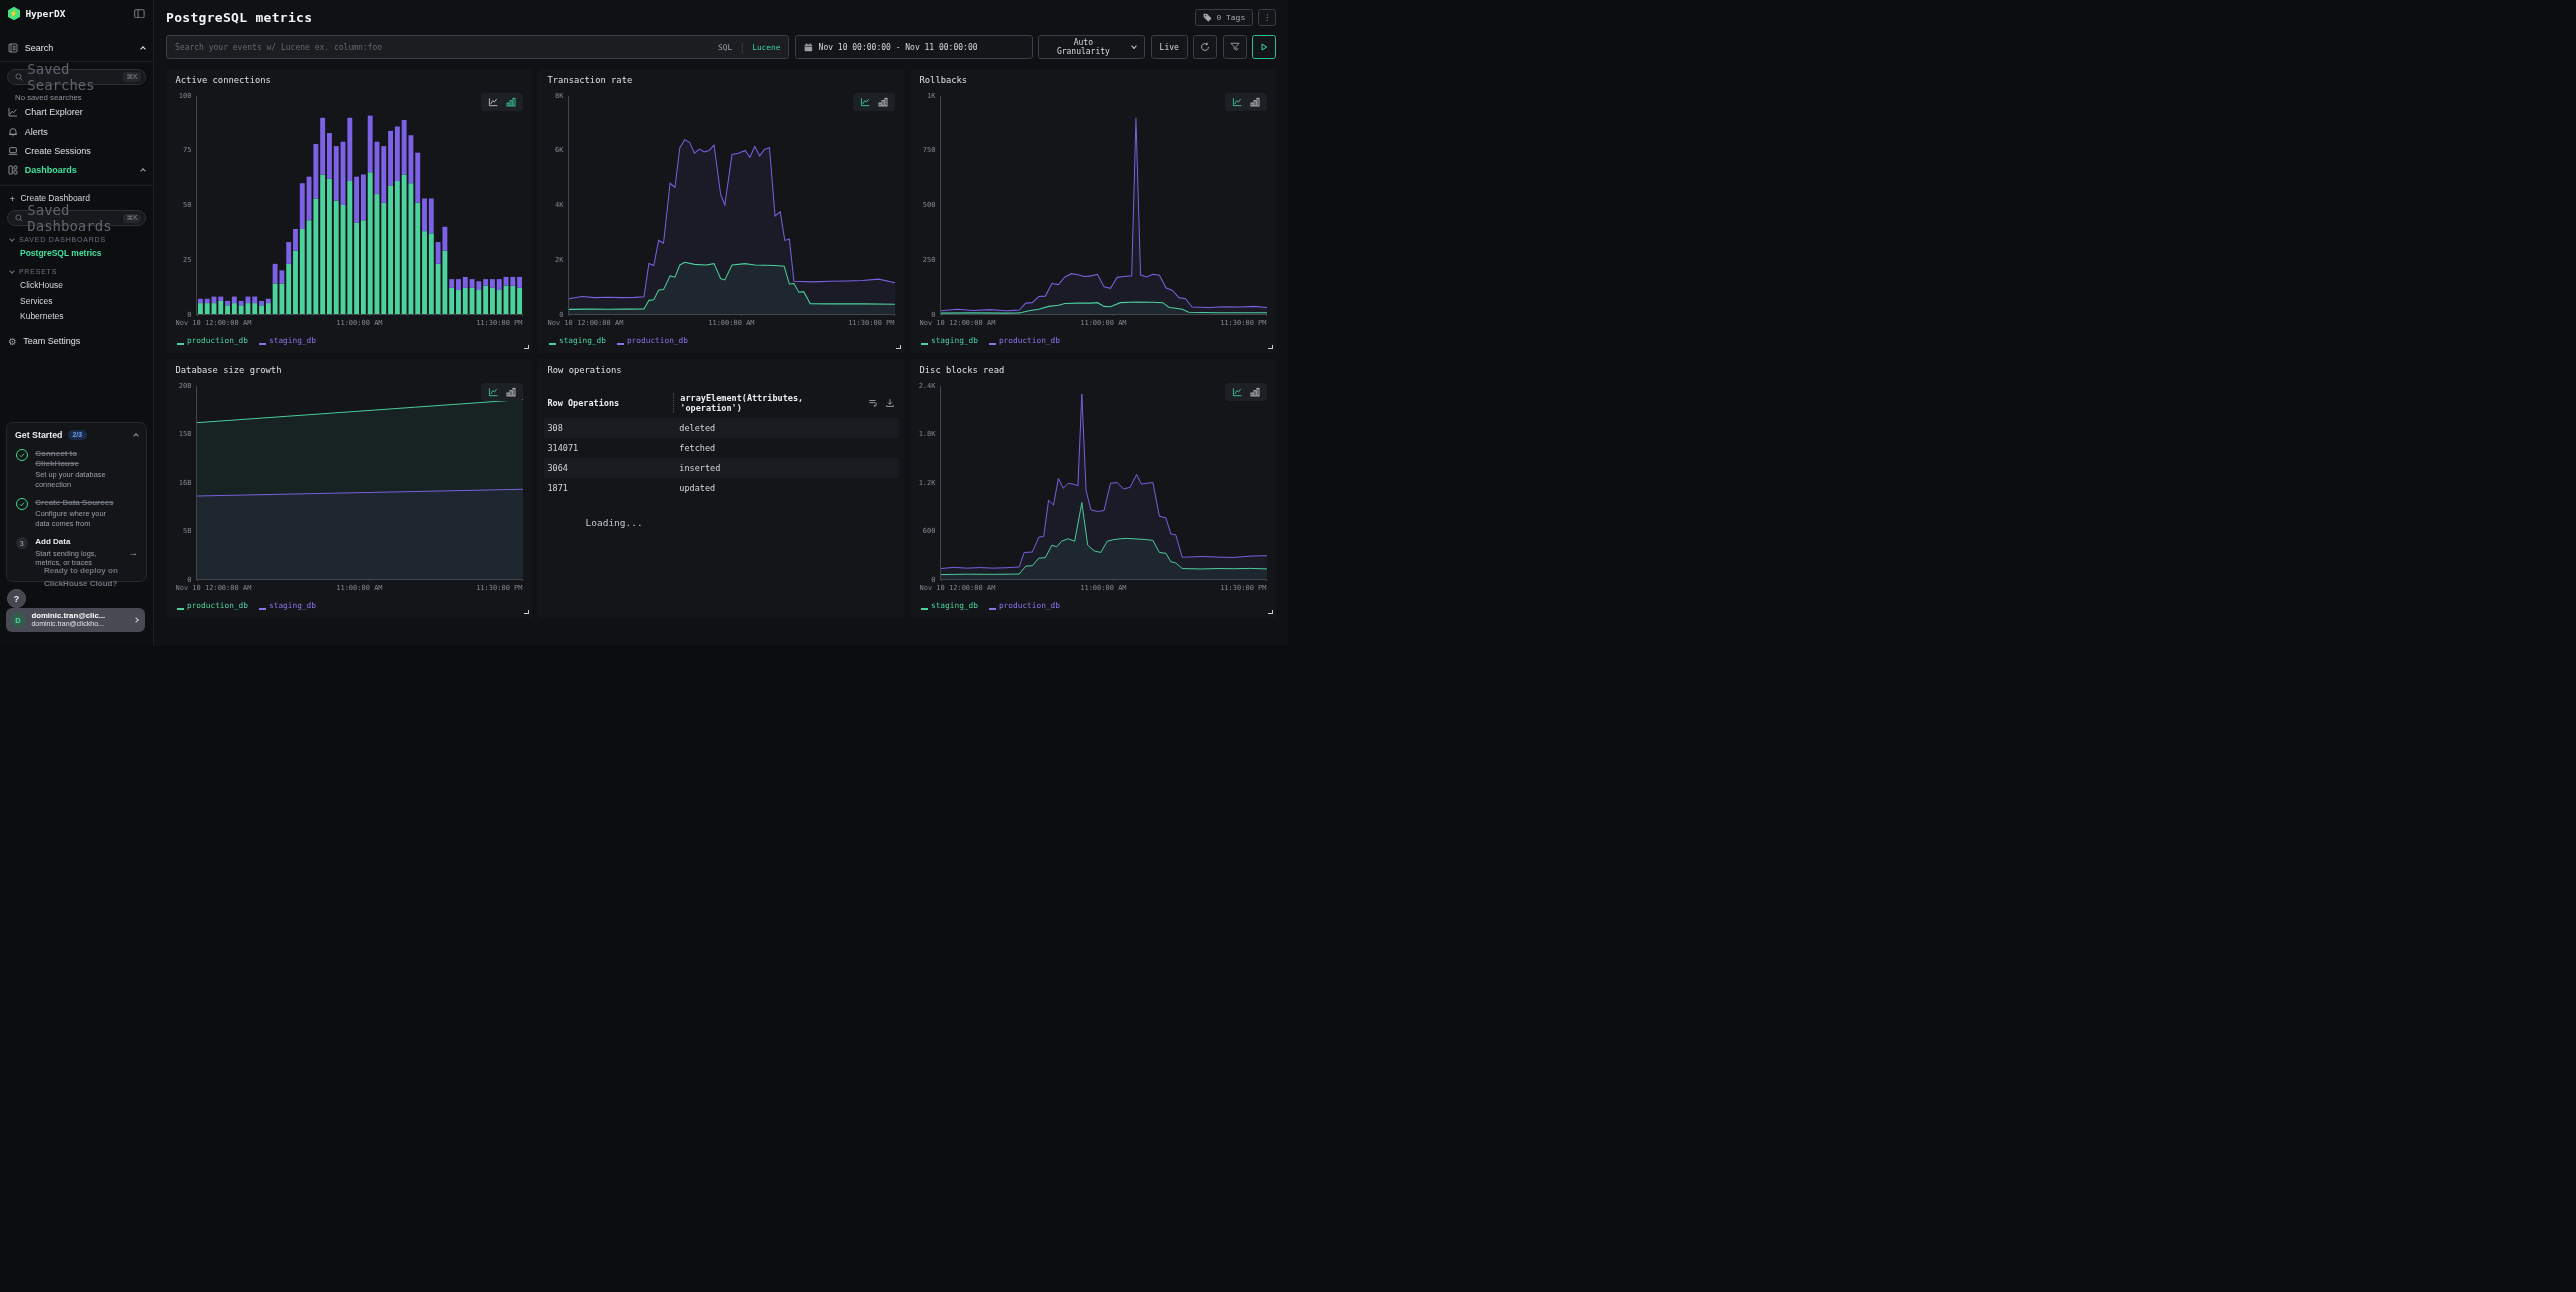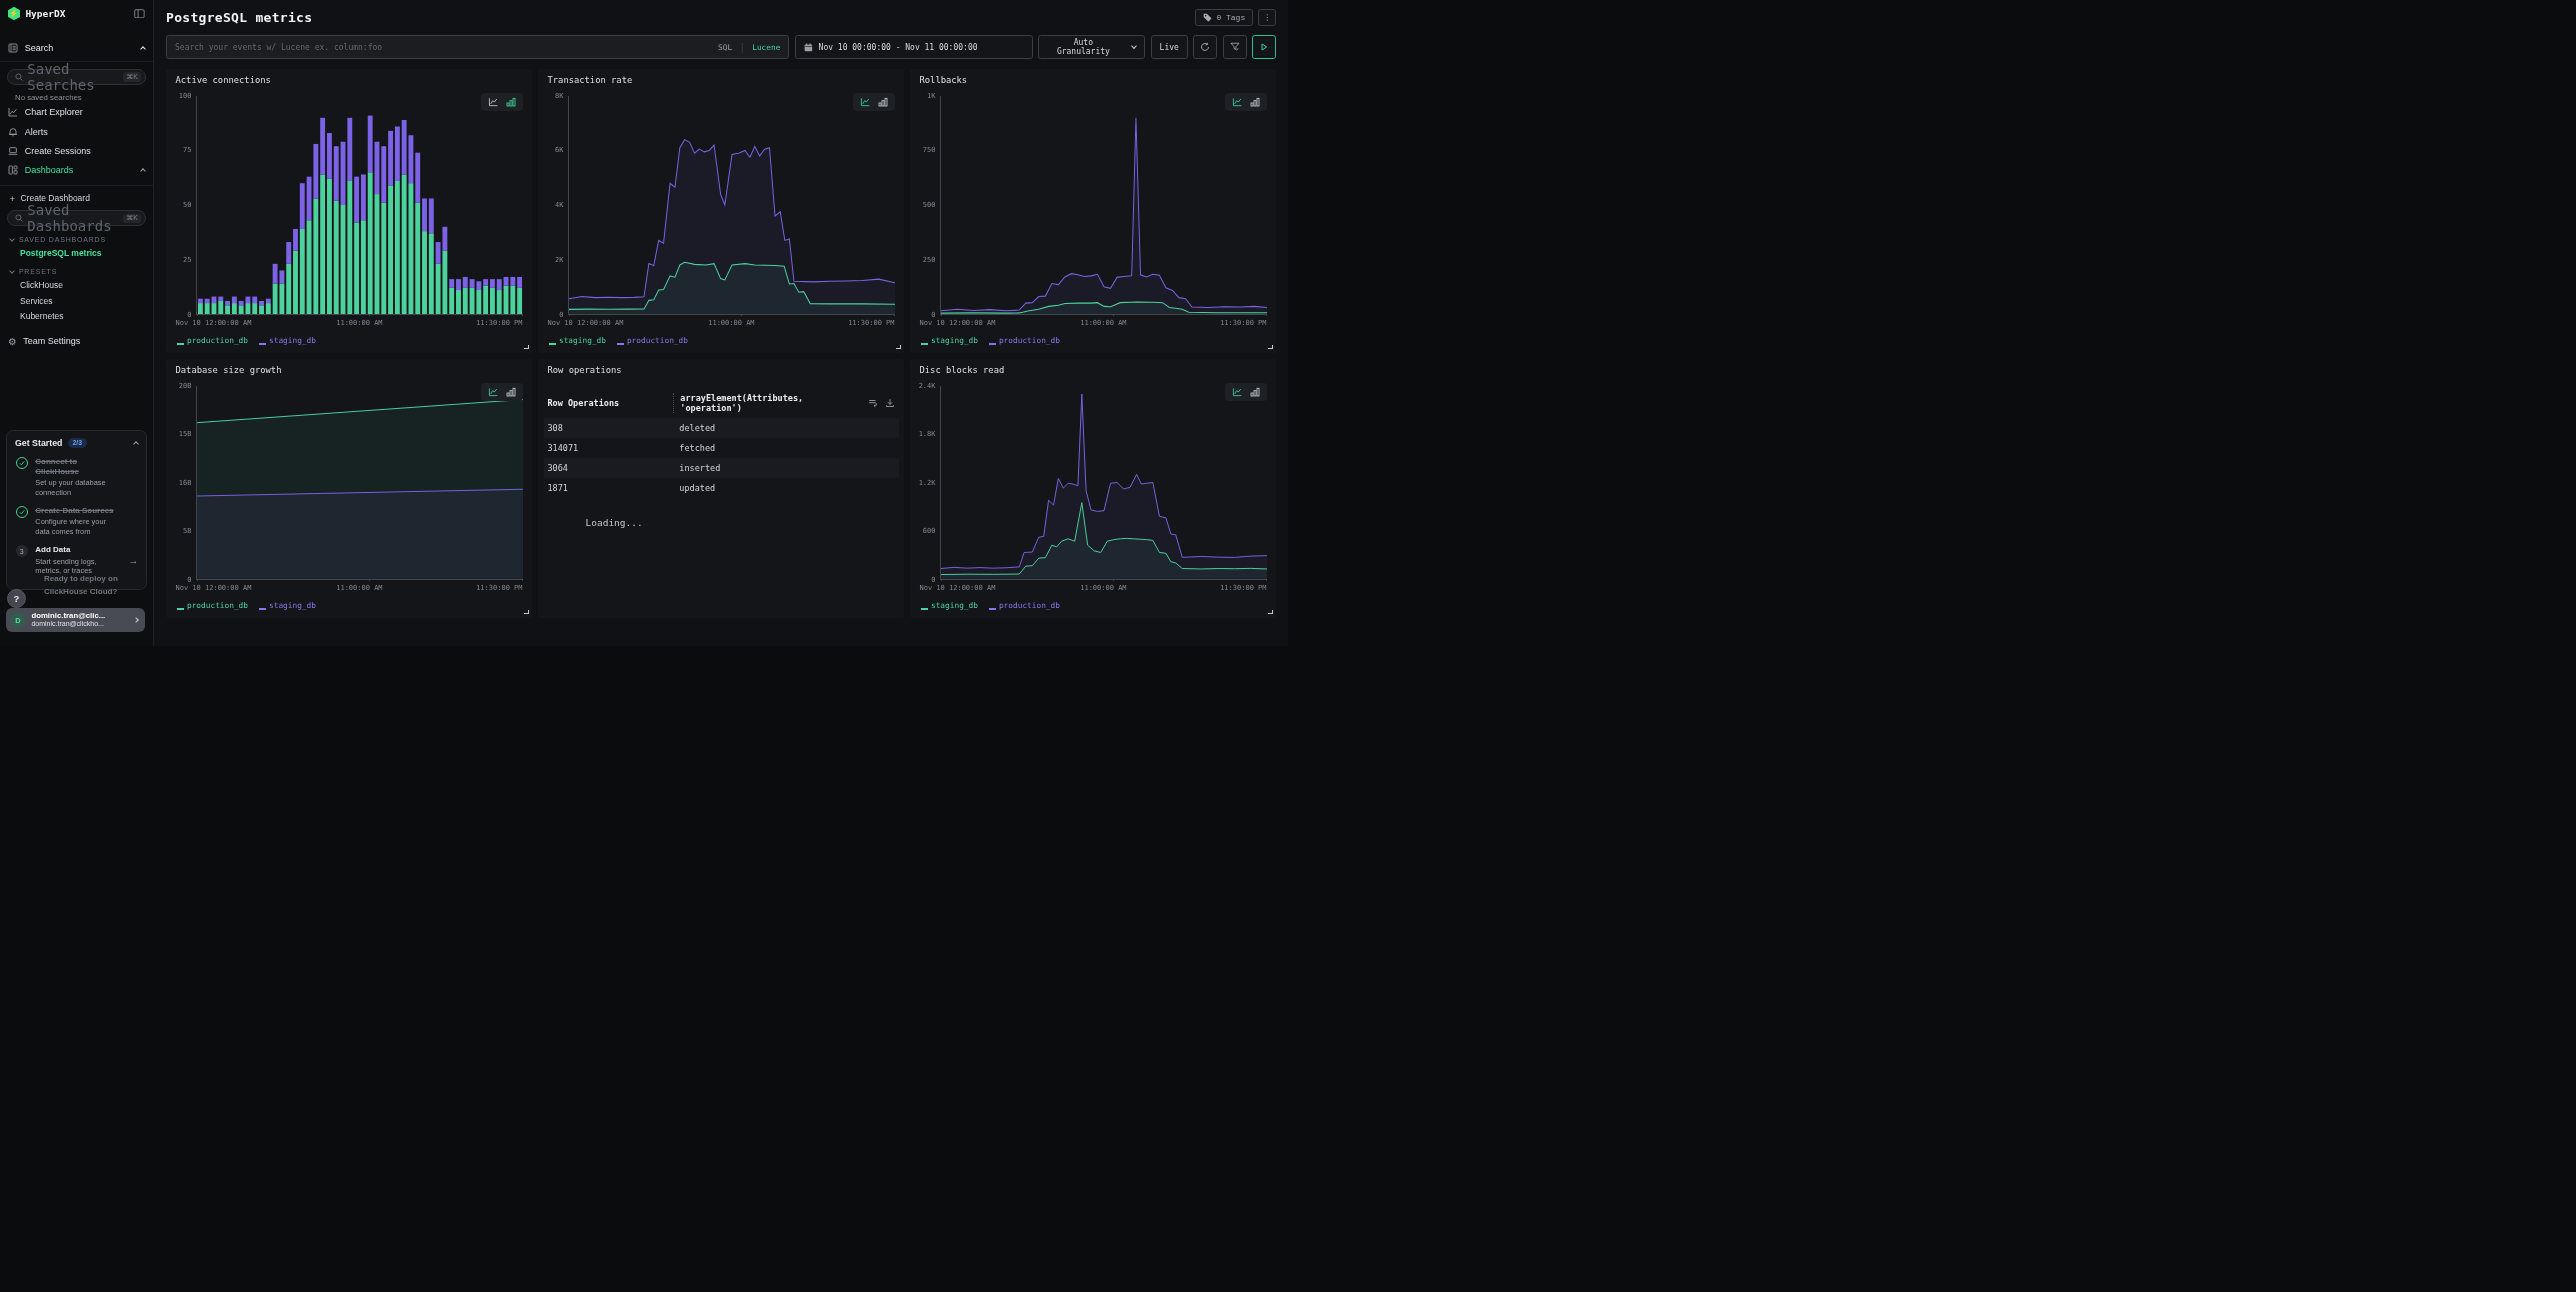"Dashboards" .nav-item.active .lbl { font-weight: normal -> bold }
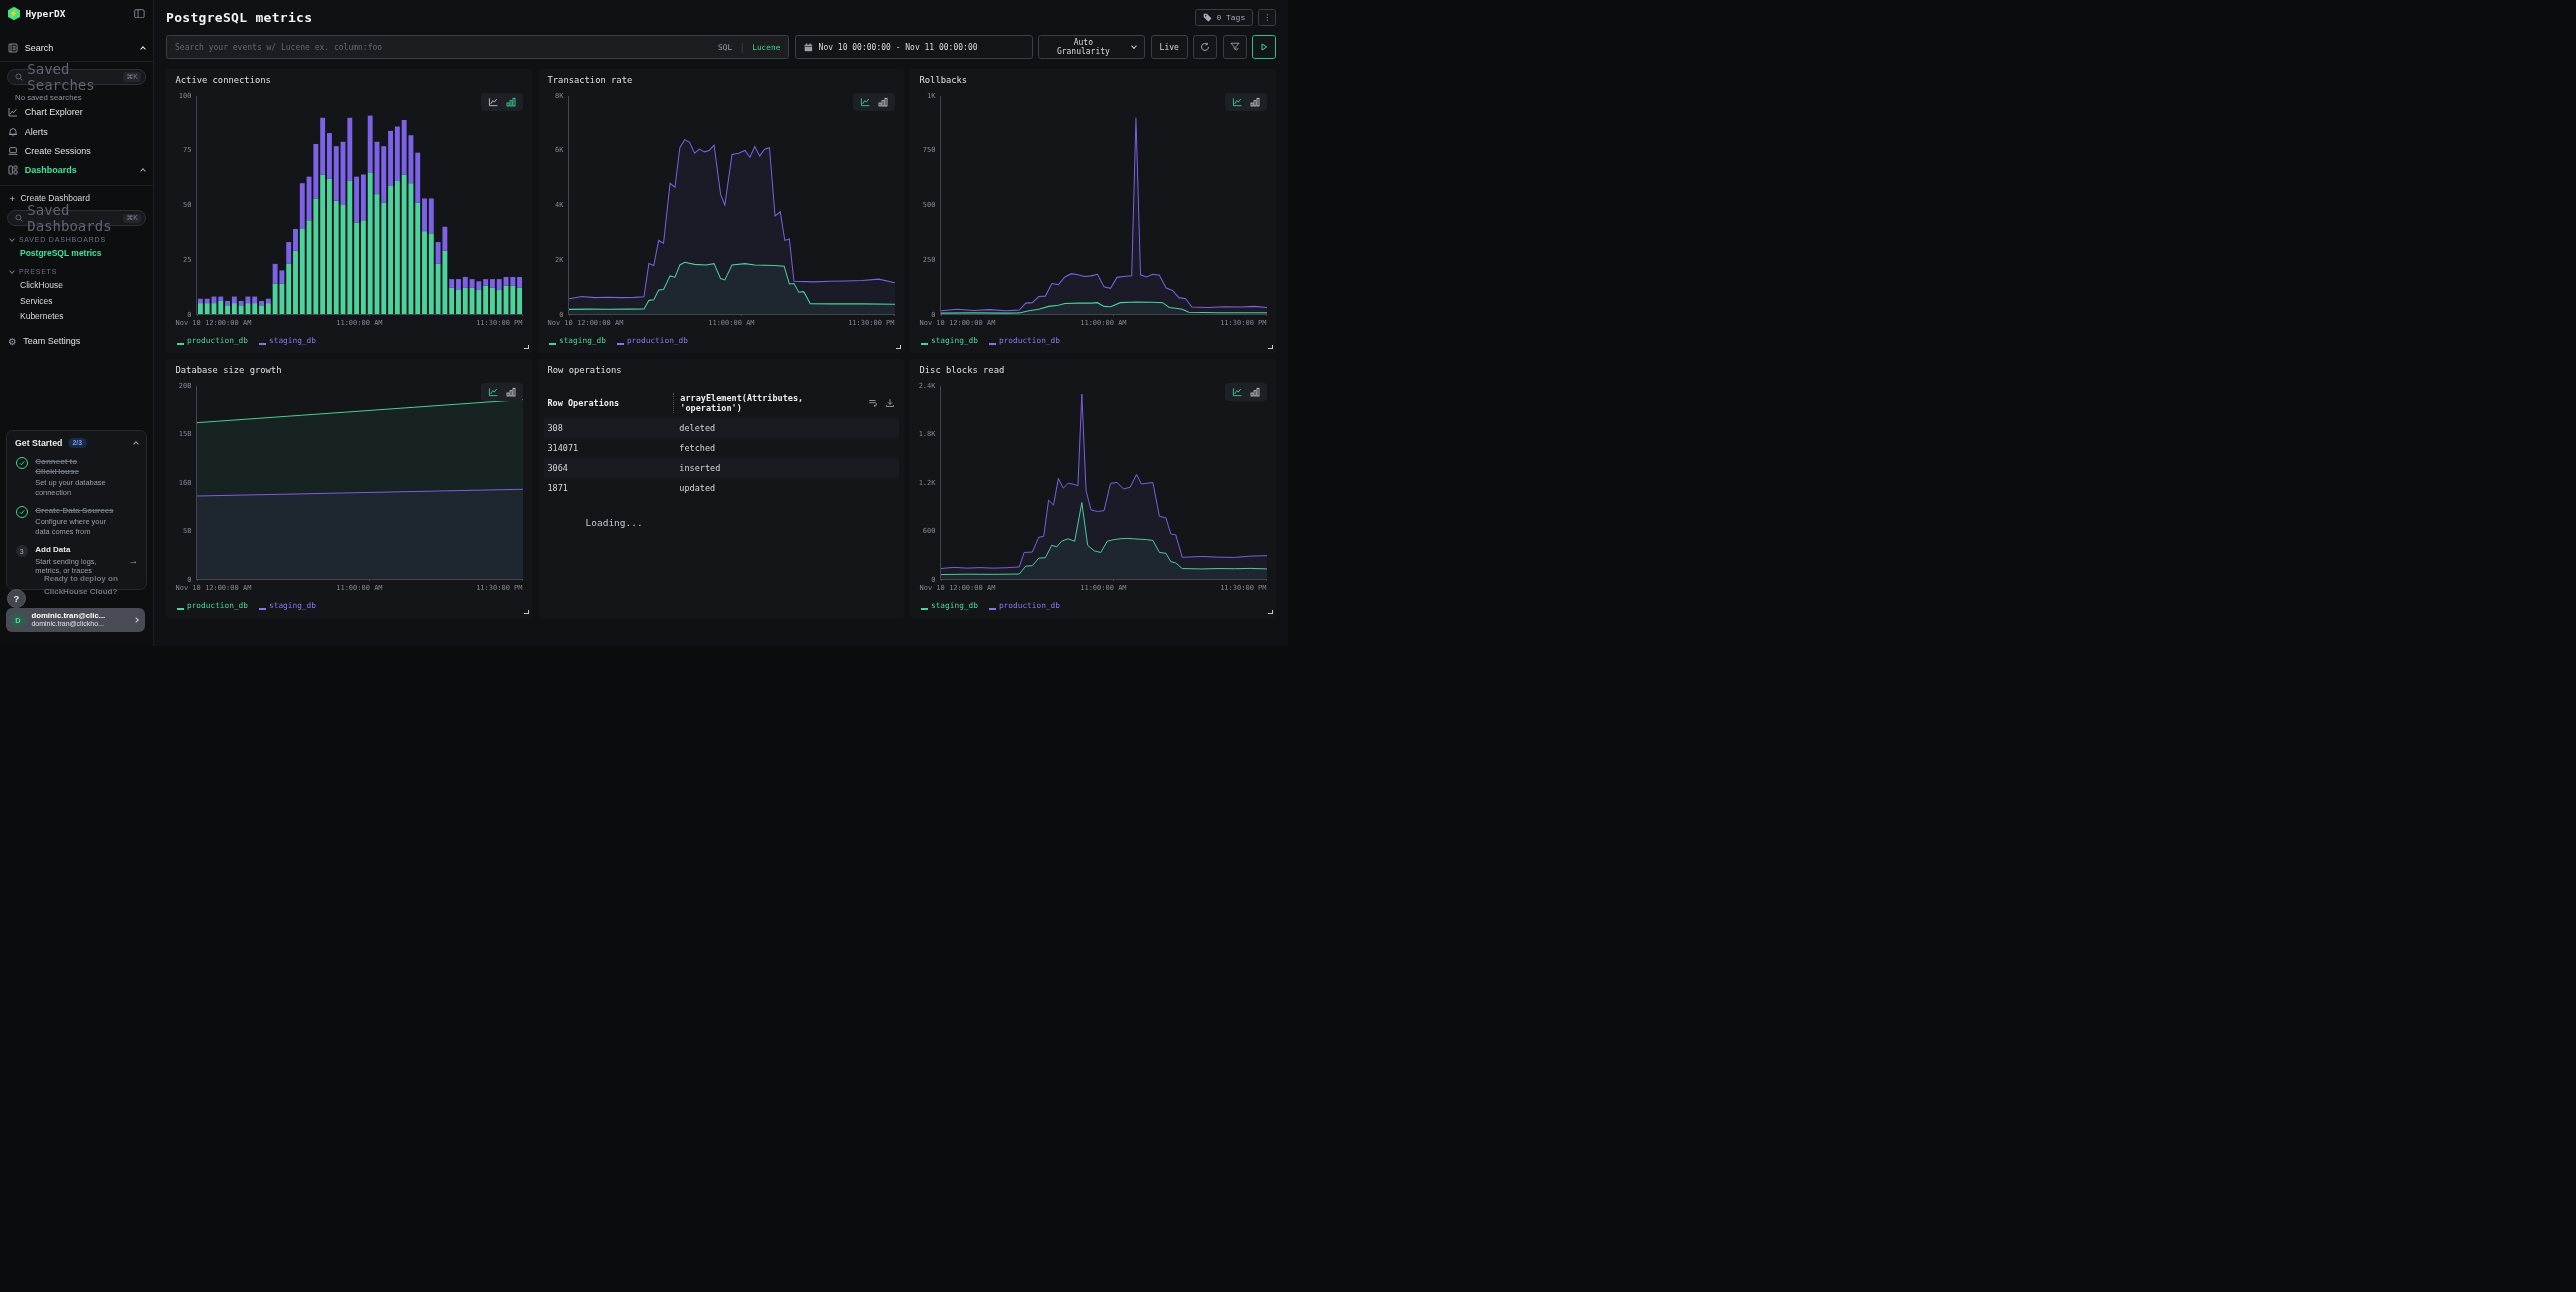"Get Started" .gs-card { bottom: 56px -> 64px }
